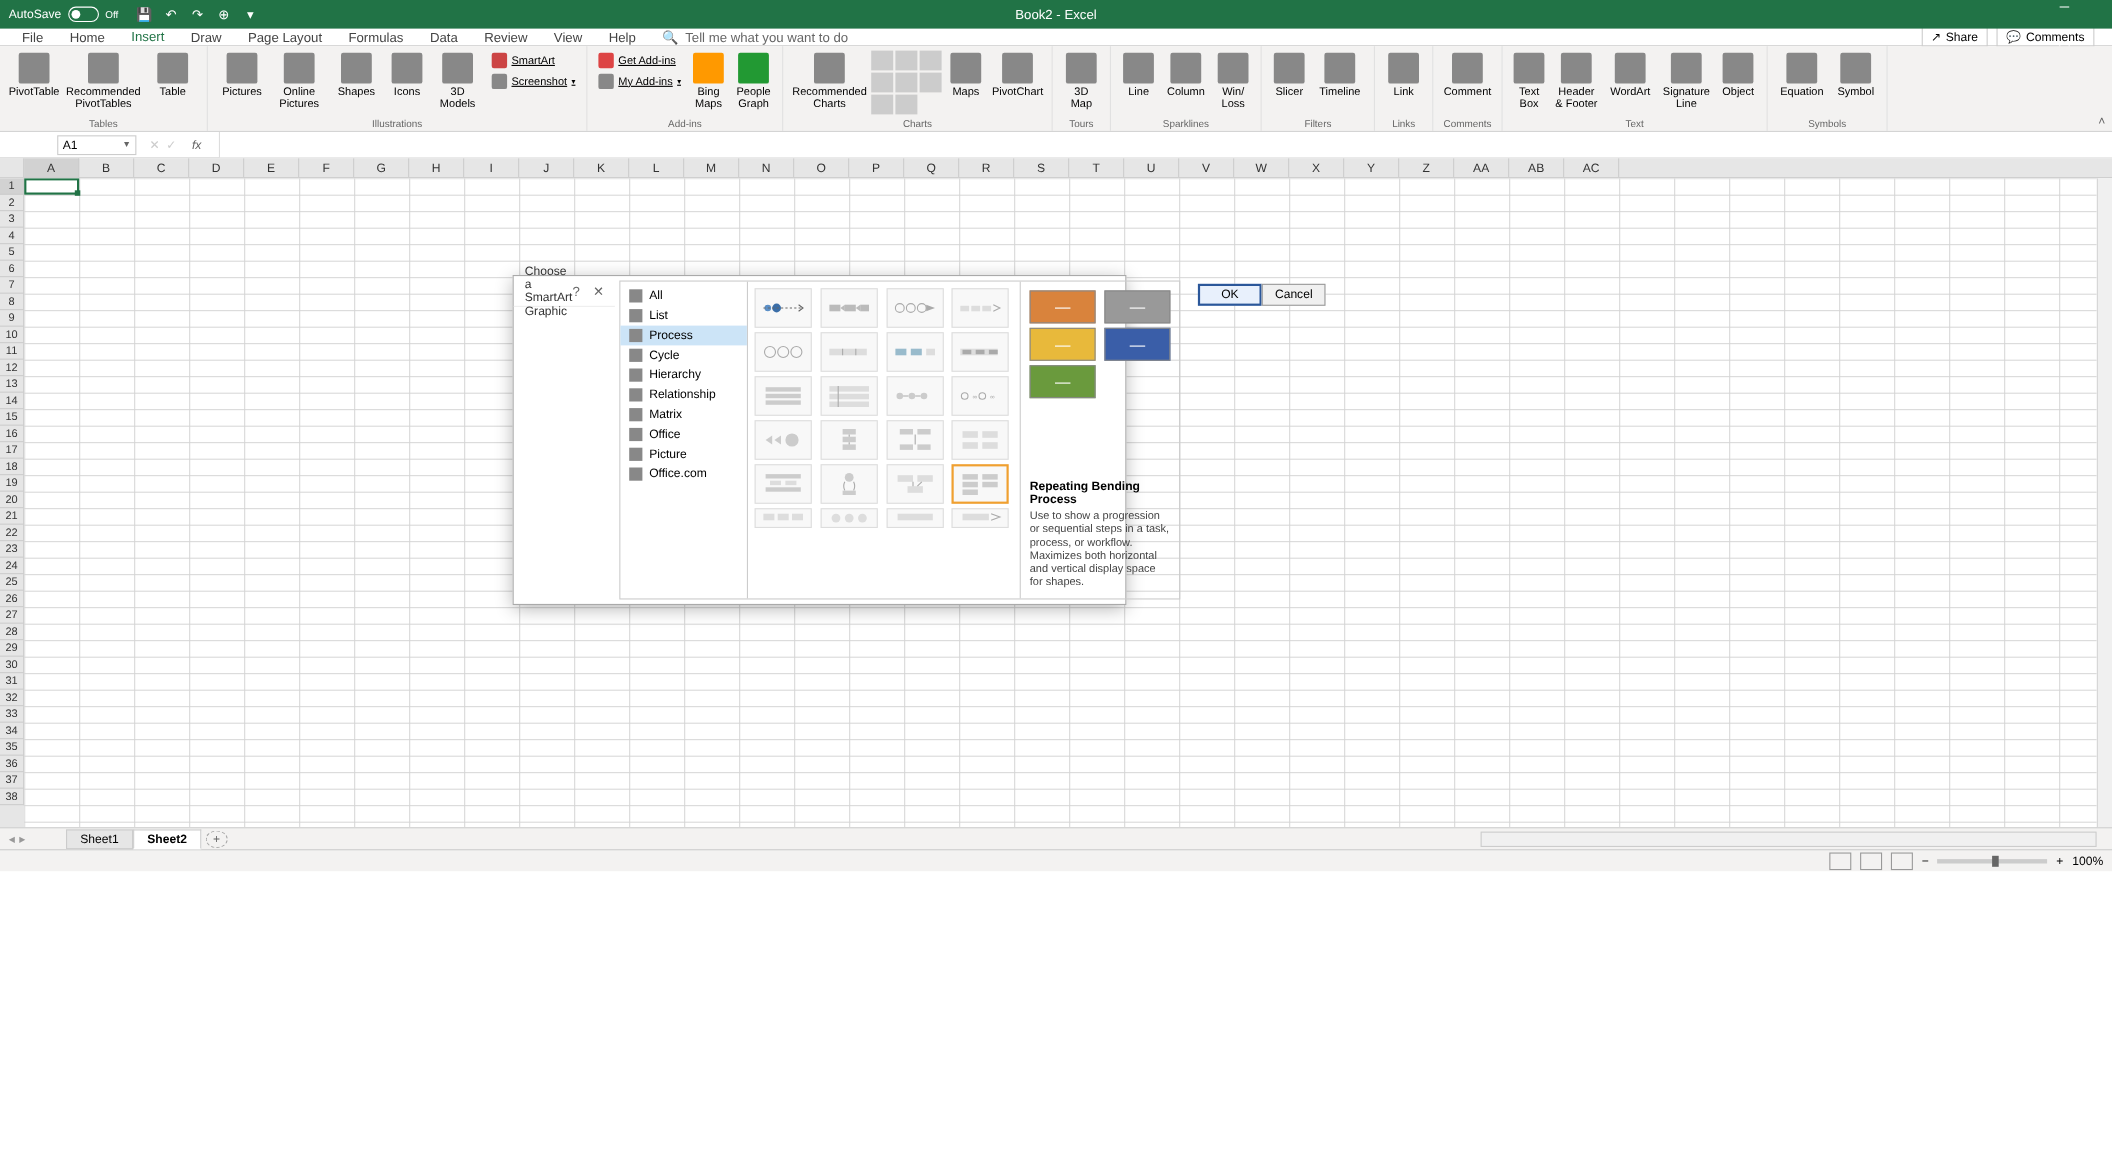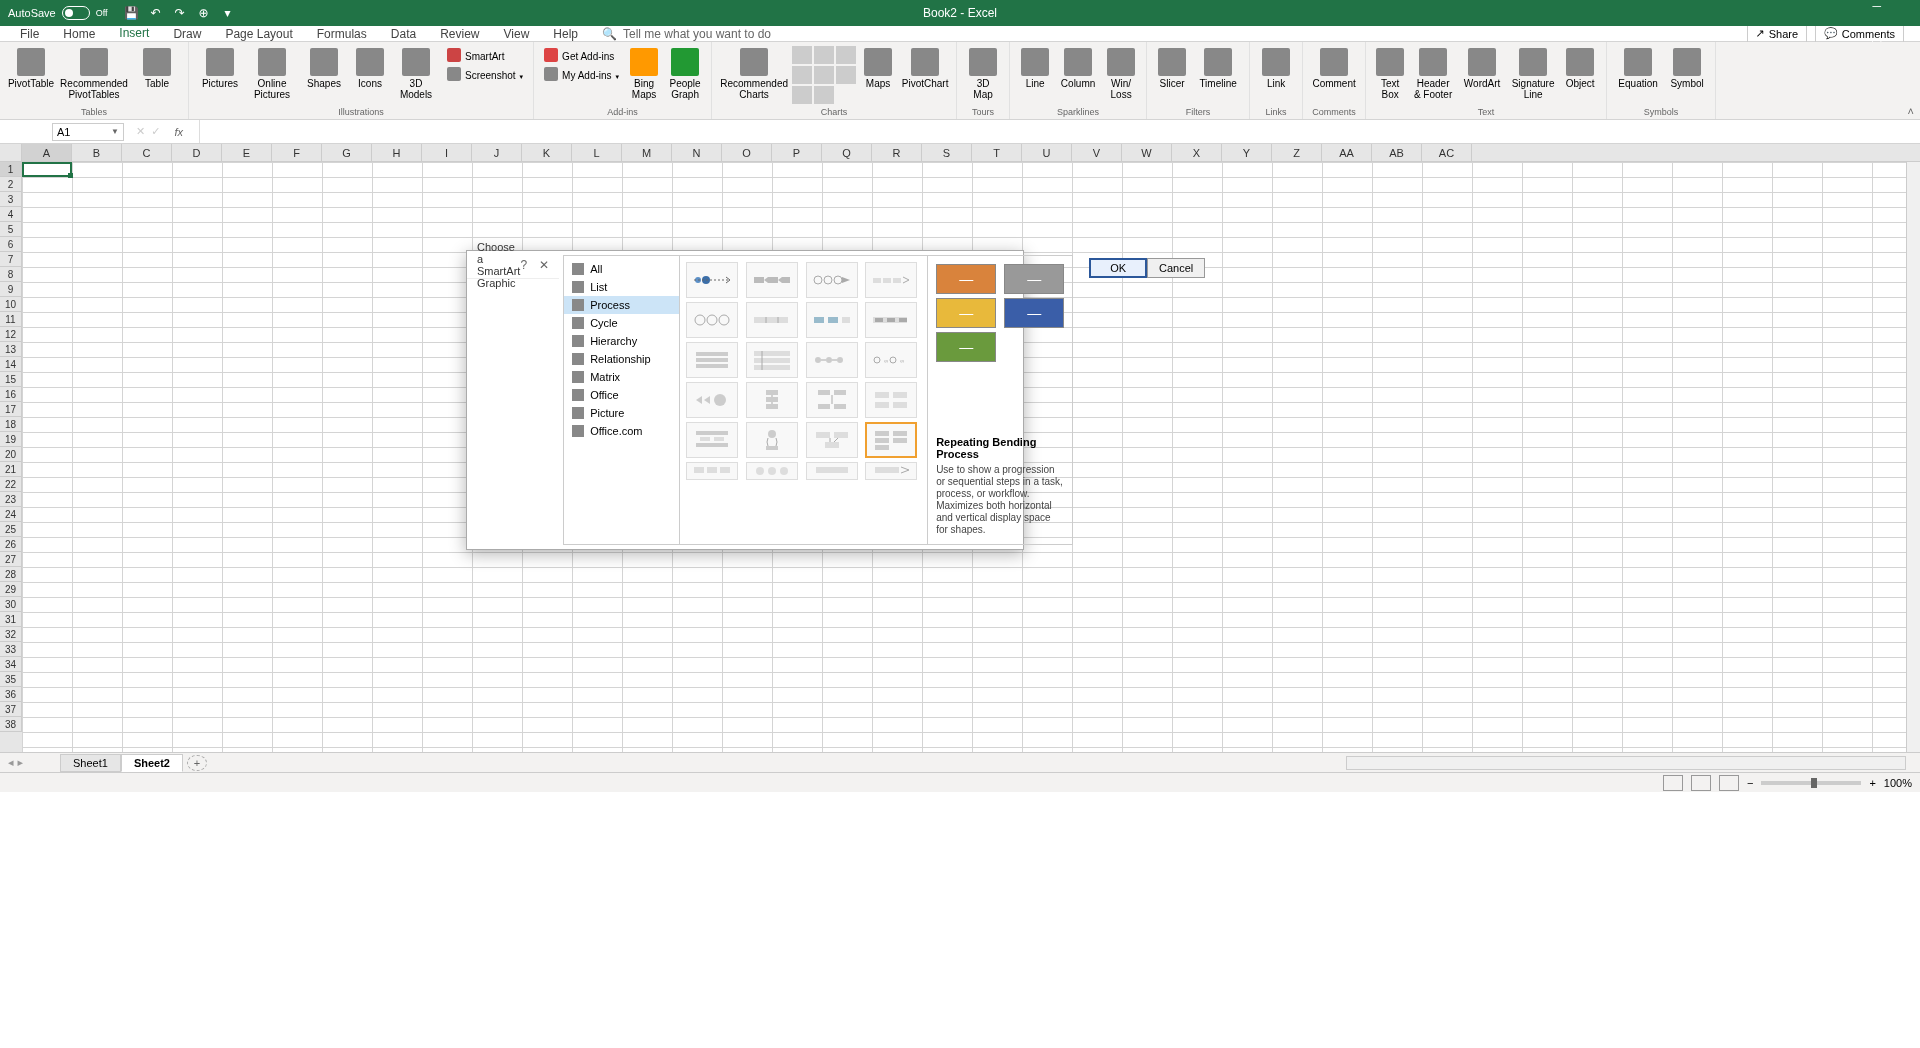"SmartArt" .small-btn { align-items: flex-end -> center; text-decoration: none -> underline }
